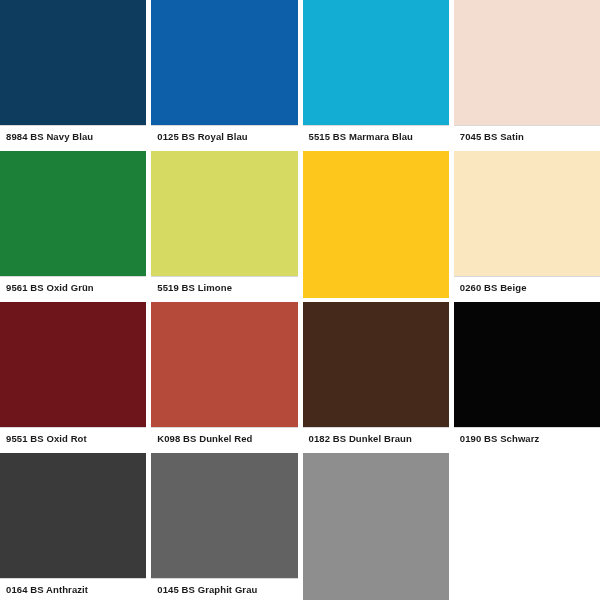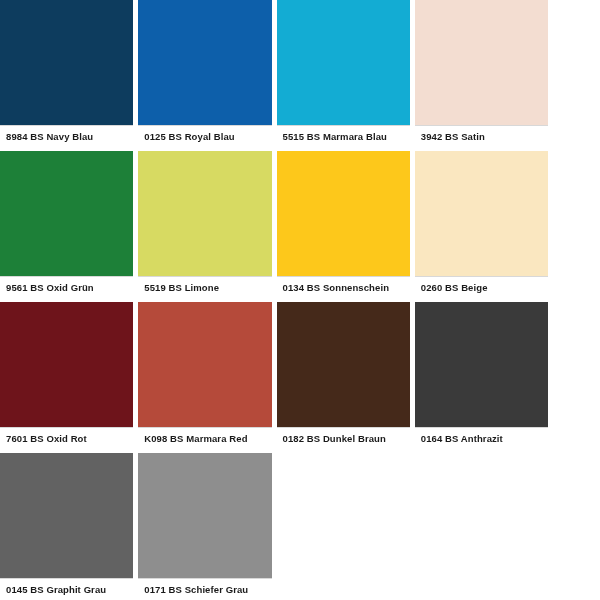"8984 BS Navy Blau" .swatch-grid { width: 548px -> 600px }
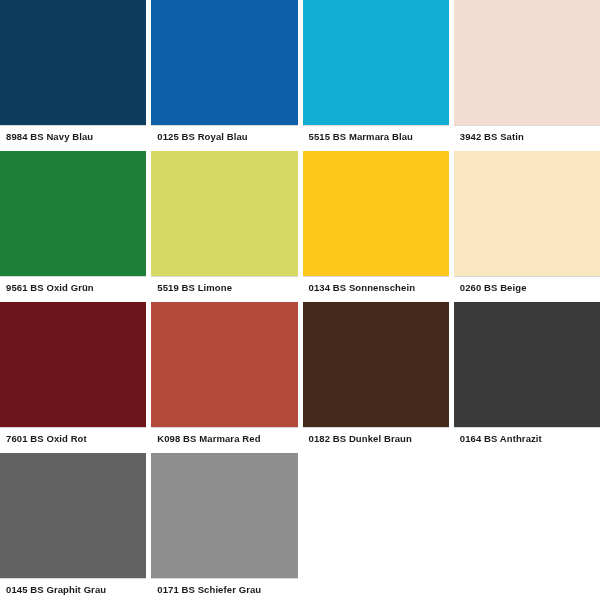"3942 BS Satin" span.swatch-label { text: 3942 -> 7045 }
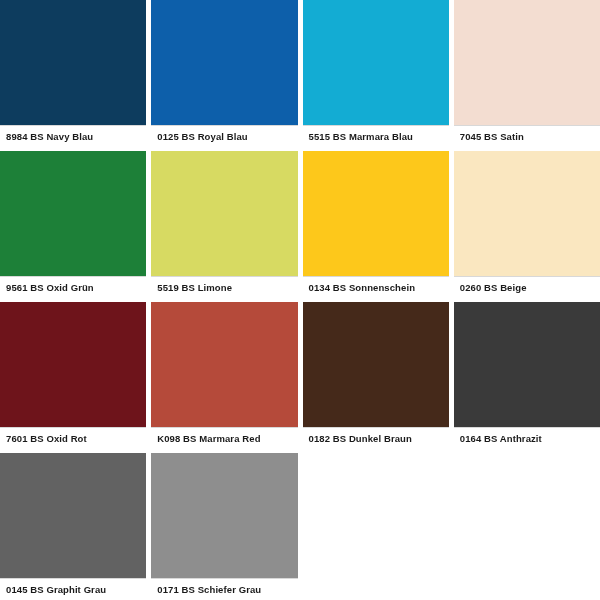"0134 BS Sonnenschein" div.swatch-labelbar { html: <div> <span>0134 BS Sonnenschein</span> </div> -> none }
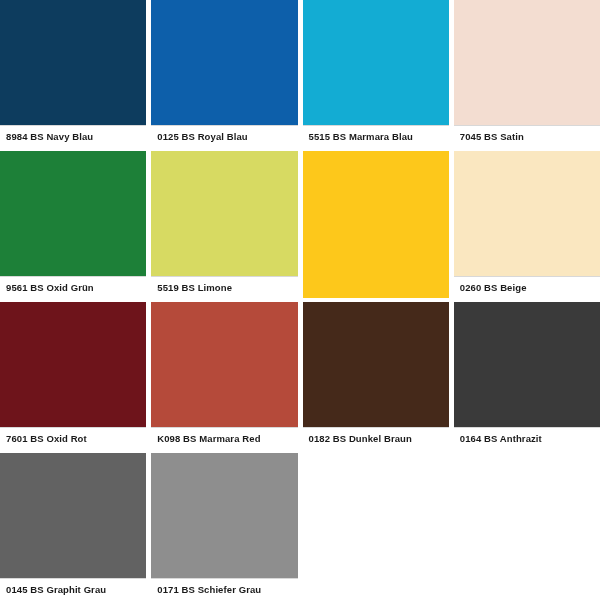"7601 BS Oxid Rot" span.swatch-label { text: 7601 -> 9551 }
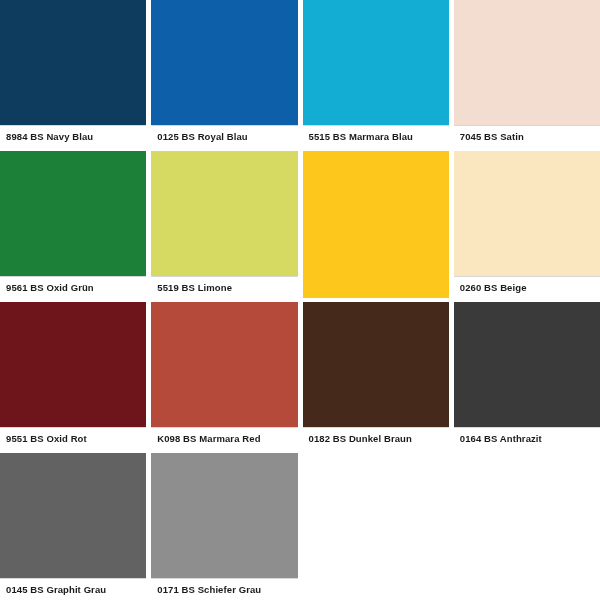"K098 BS Marmara Red" span.swatch-label { text: Marmara -> Dunkel }
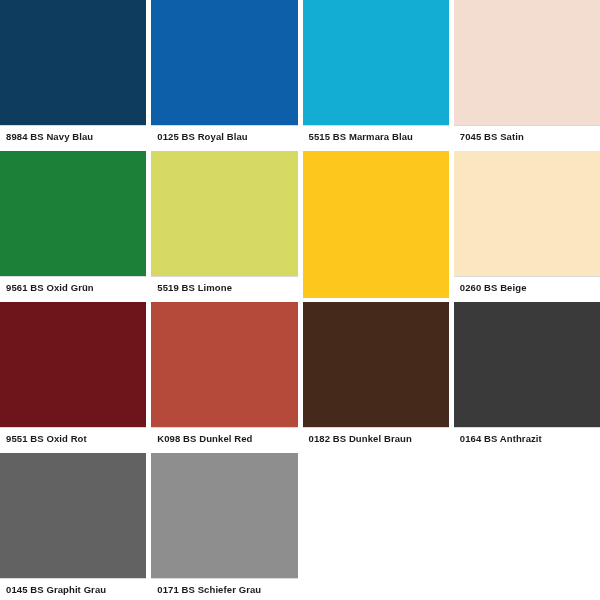"0190 BS Schwarz" div.swatch-cell { html: none -> <div> <div></div> <div> <span>0190 BS Schwarz</span> </div> </div> }
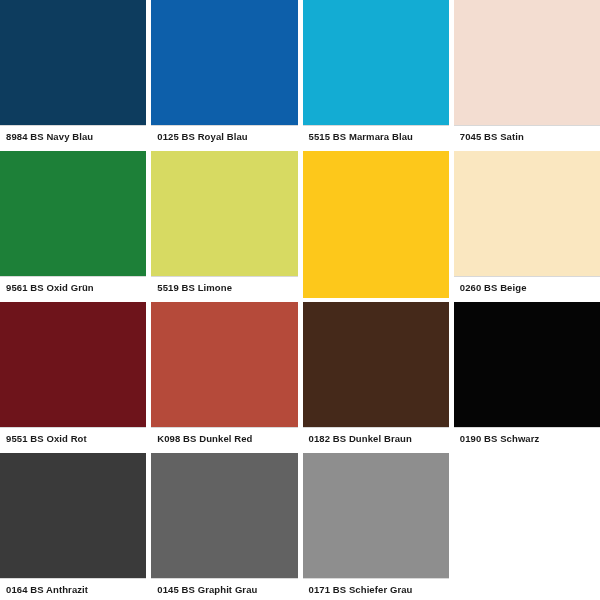"0171 BS Schiefer Grau" div.swatch-labelbar { html: <div> <span>0171 BS Schiefer Grau</span> </div> -> none }
